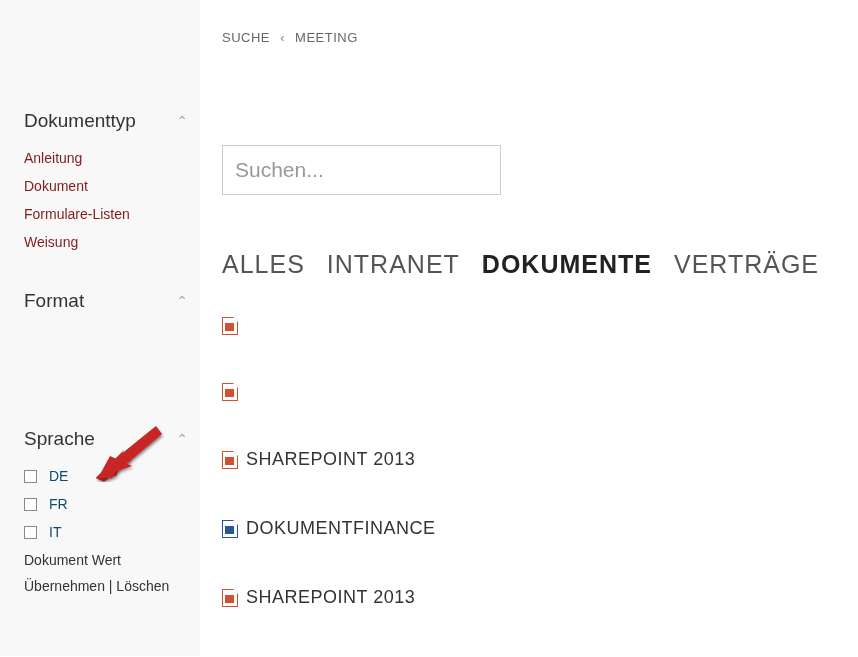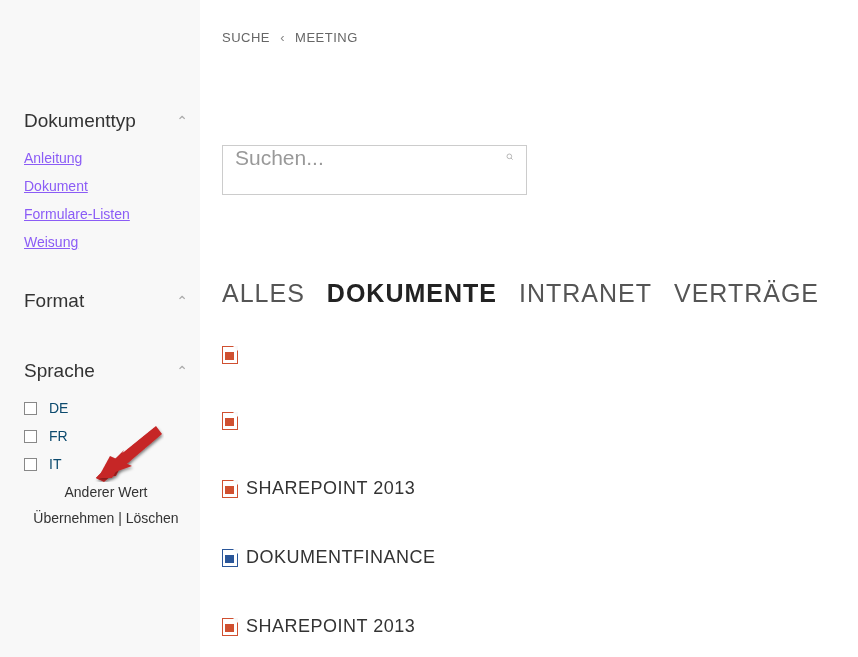"Anleitung" .facet-item { color: #8b5cf6 -> #7f1d1d; text-decoration: underline -> none }
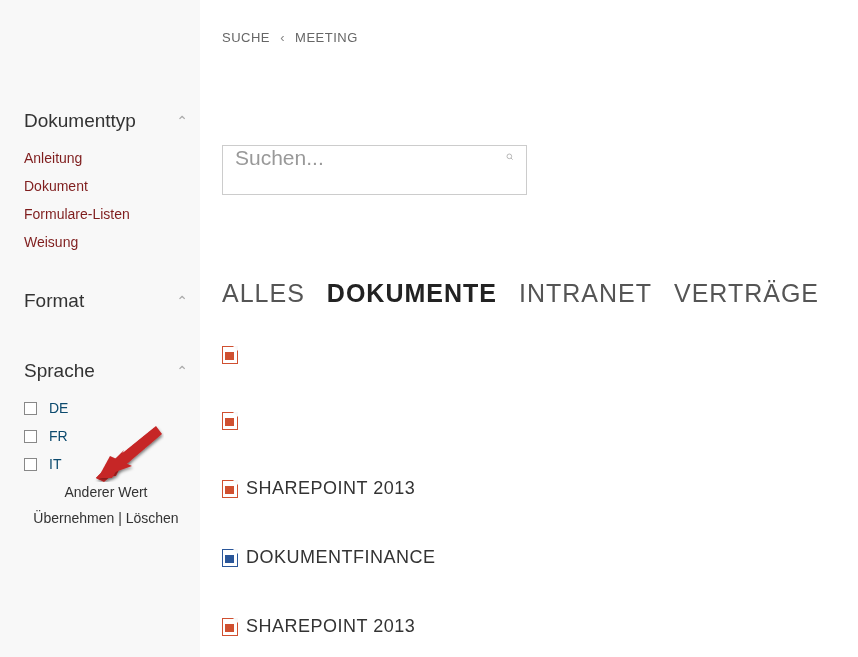"Suchen..." .search-box { align-items: flex-start -> center; margin-bottom: 84px -> 55px; width: 305px -> 279px }
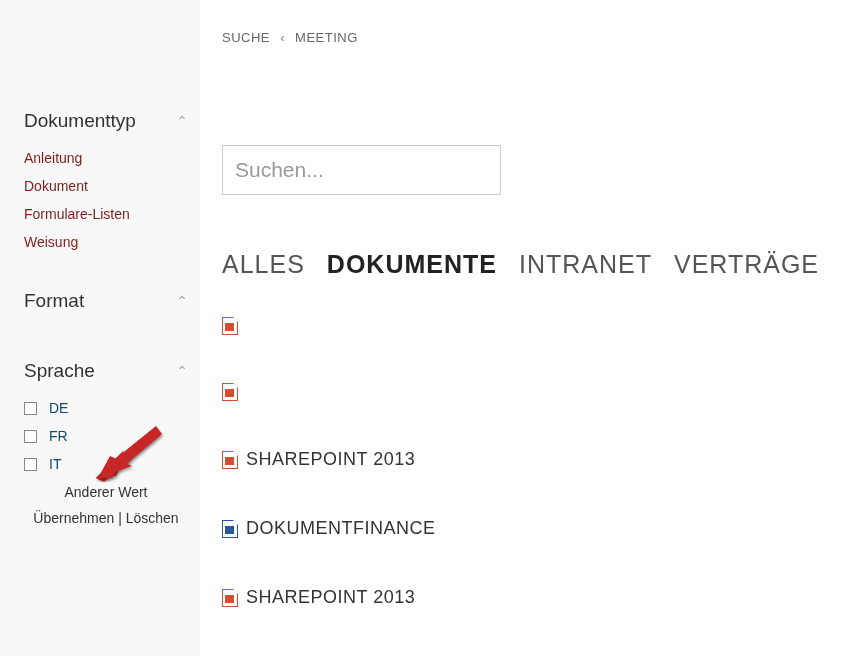"DOKUMENTE" span.tab { order: before "INTRANET" -> after "INTRANET" }
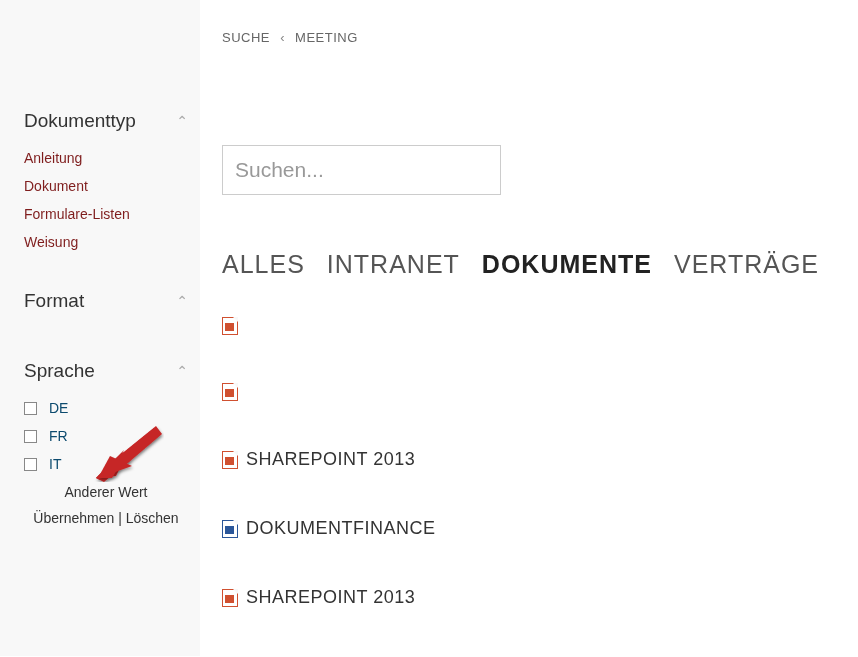"Sprache" .sprache-section { margin-top: 48px -> 116px; text-align: center -> none }
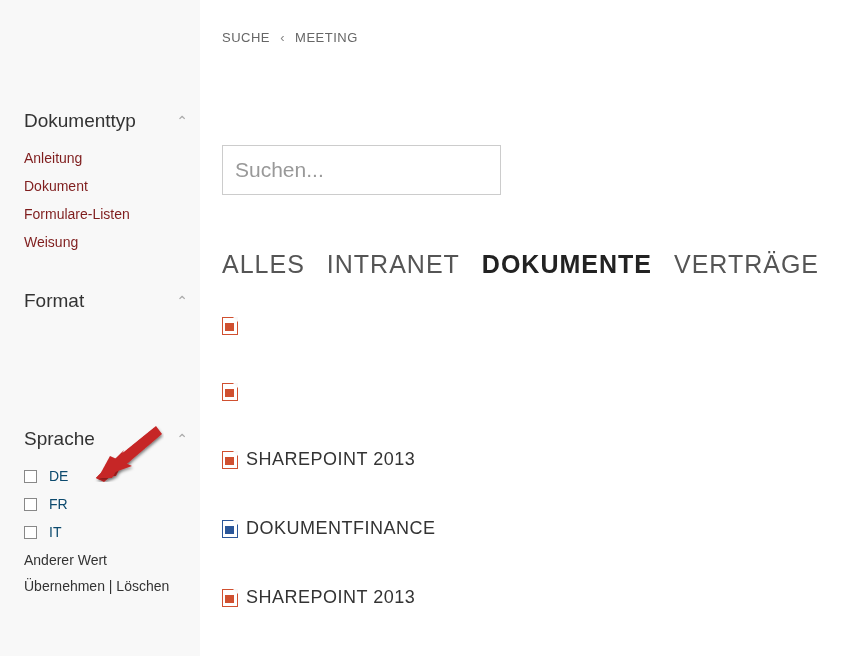"Anderer Wert" div.facet-action { text: Anderer -> Dokument }
